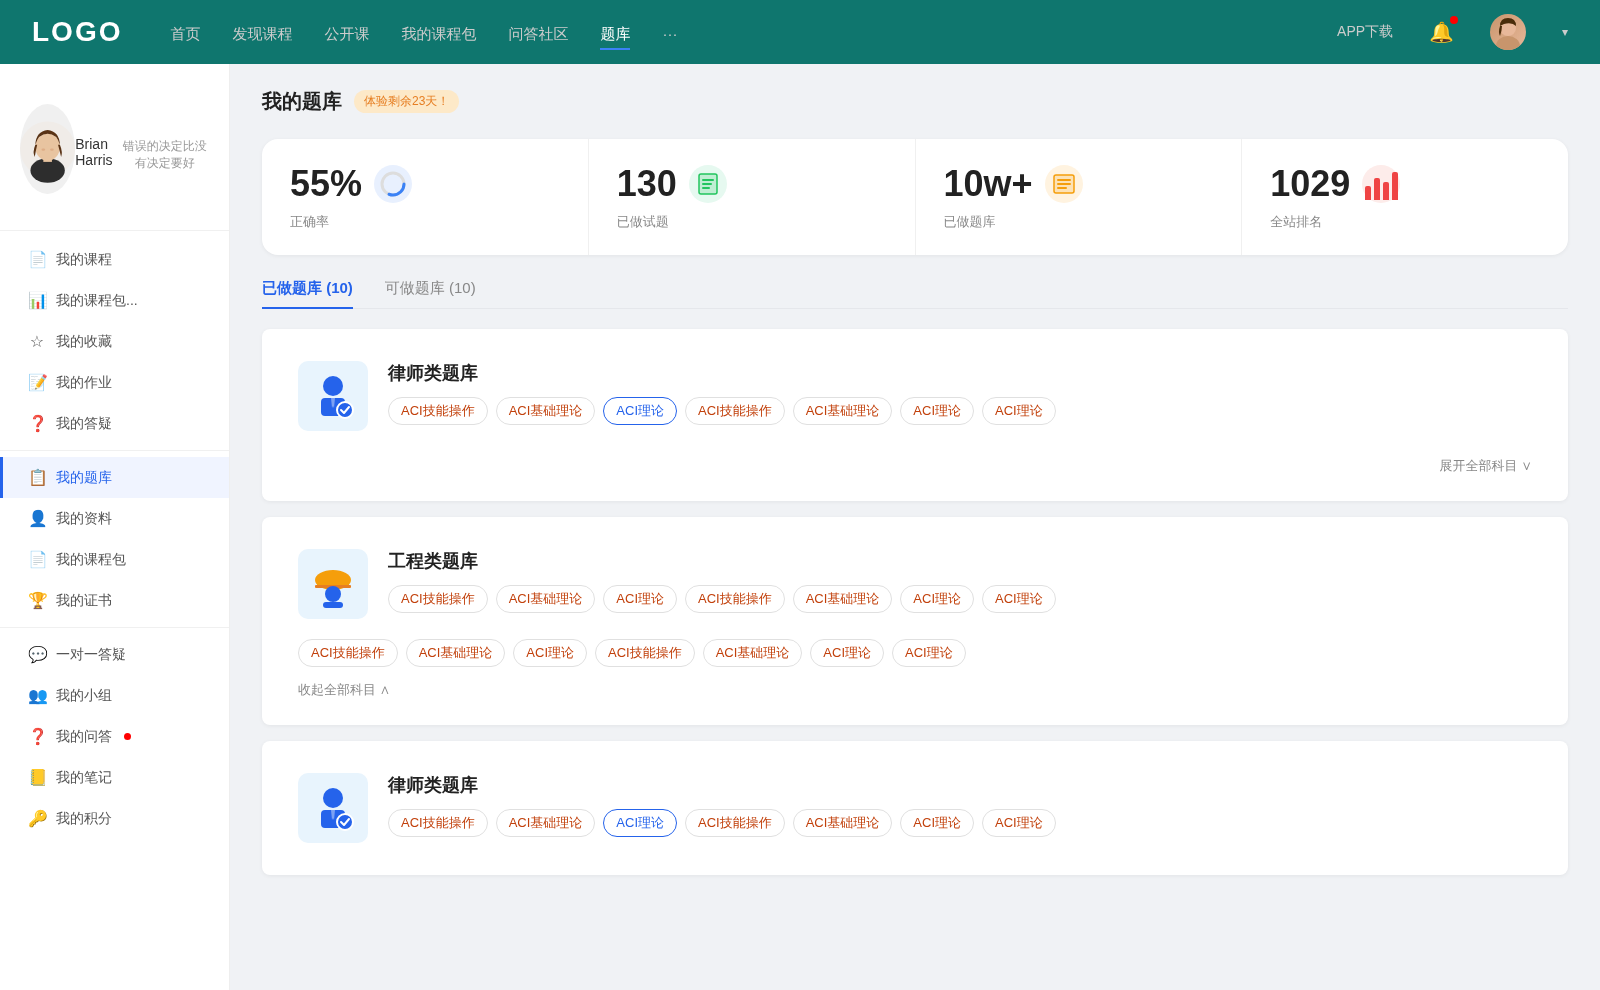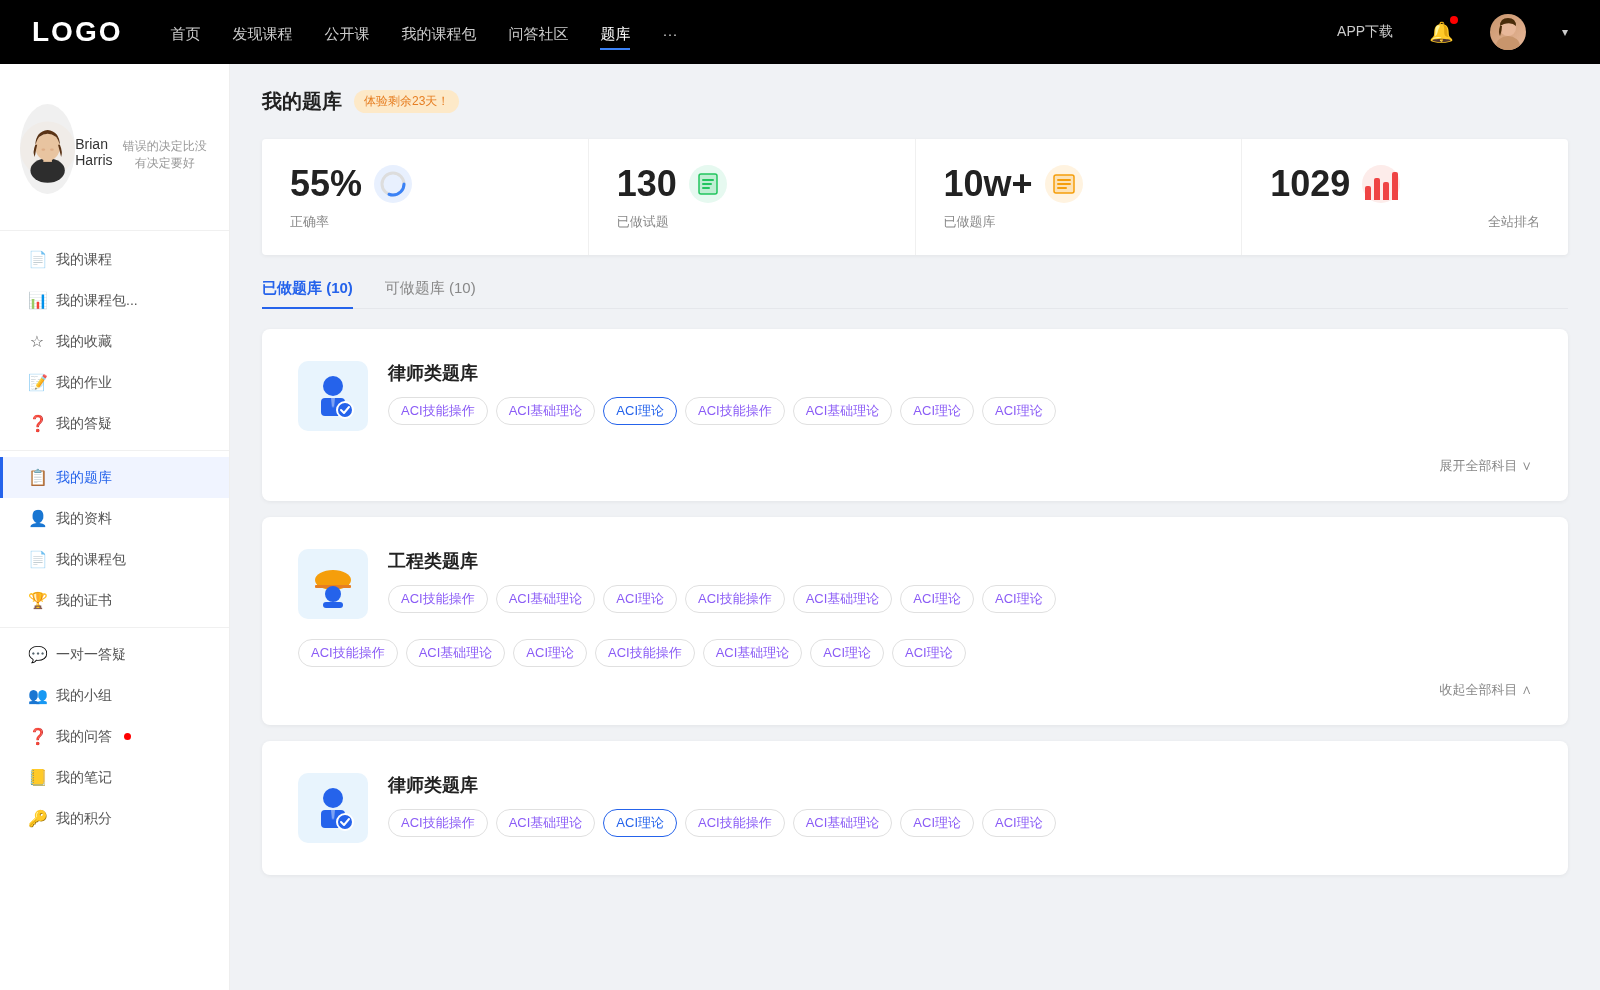"LOGO" .navbar { background: #000000 -> #0f766e }
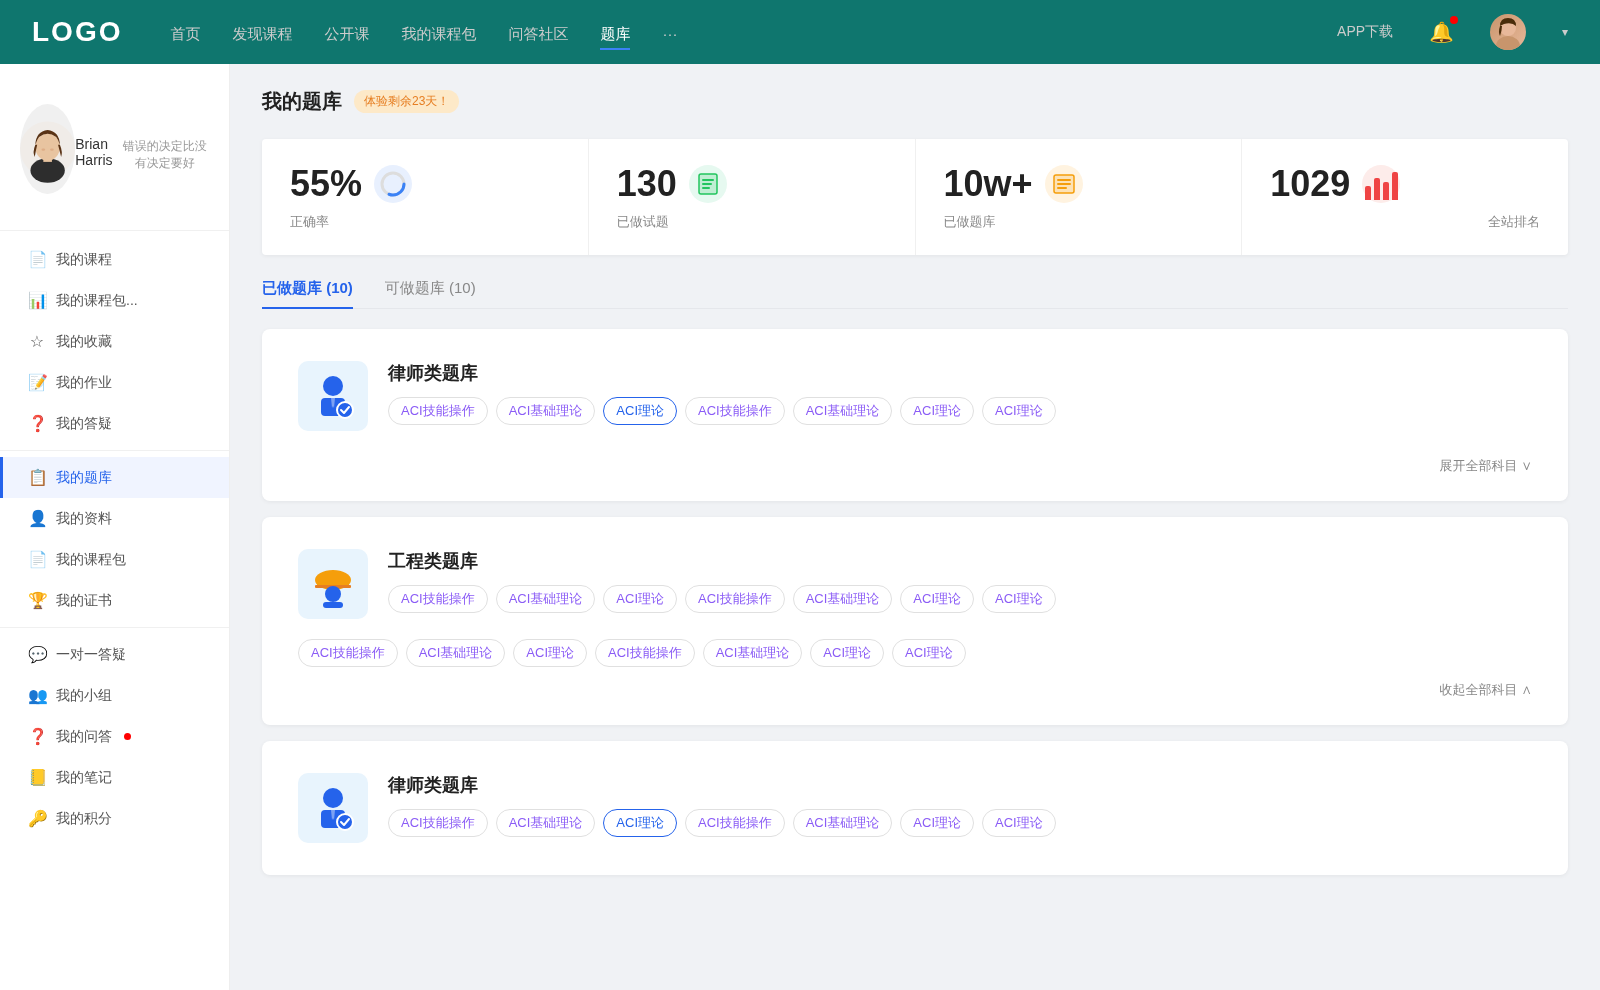"55%" .stats-row { border-radius: 4px -> 16px }
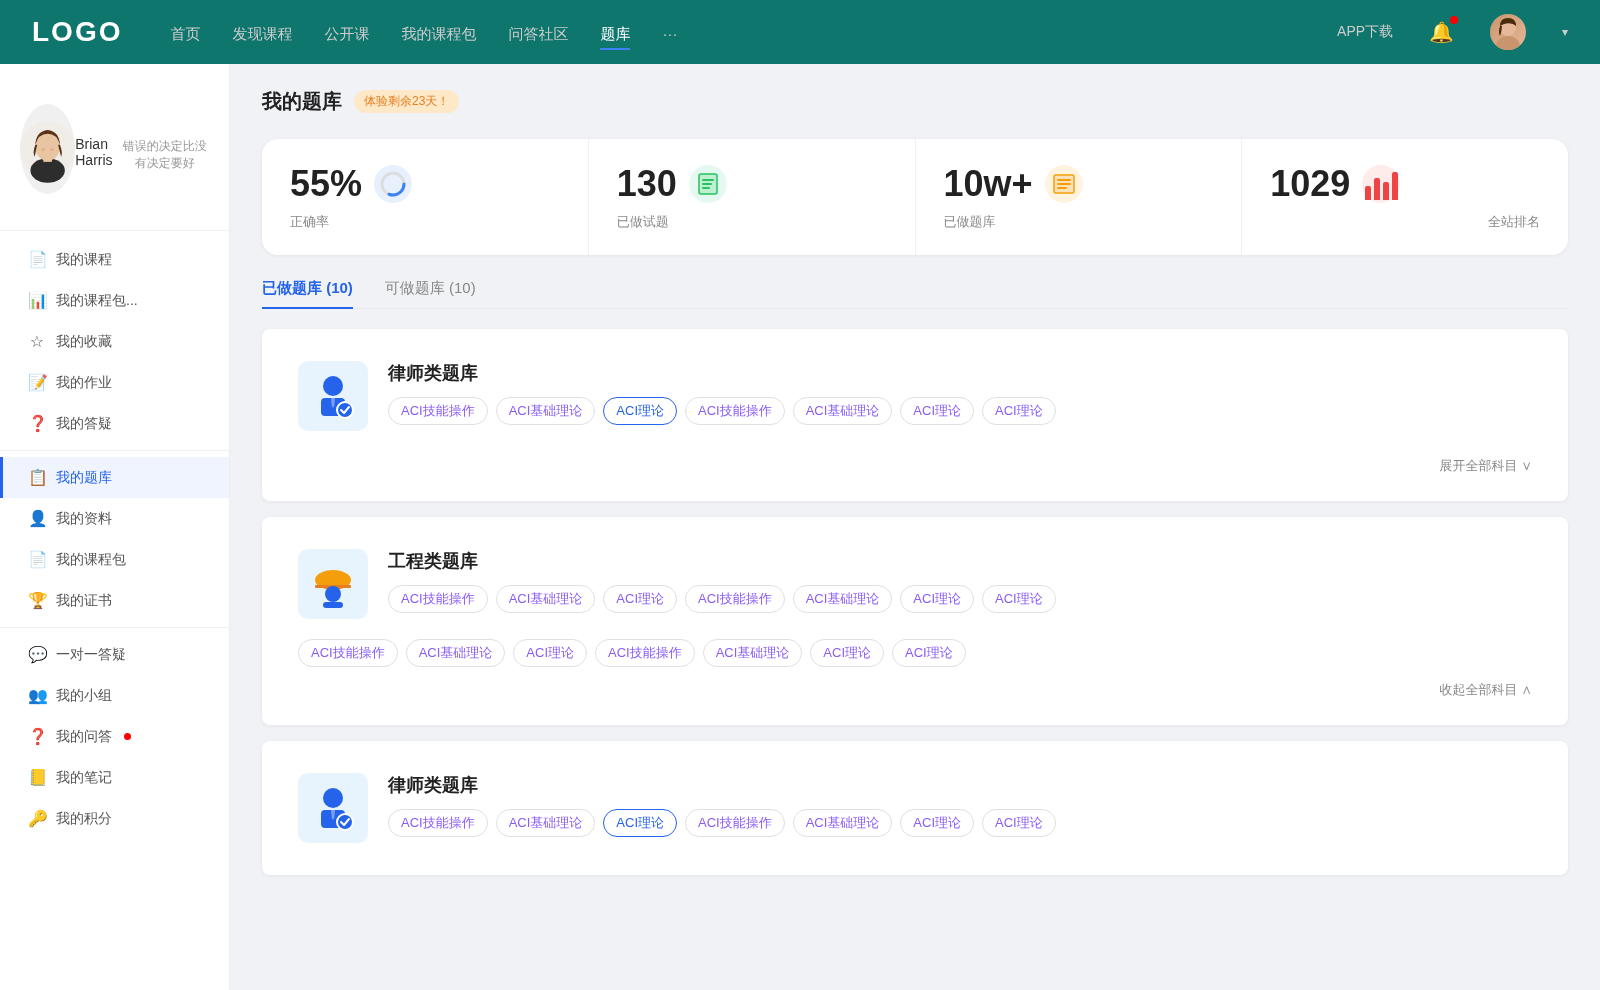"1029" .stat-item:last-child { text-align: right -> none }
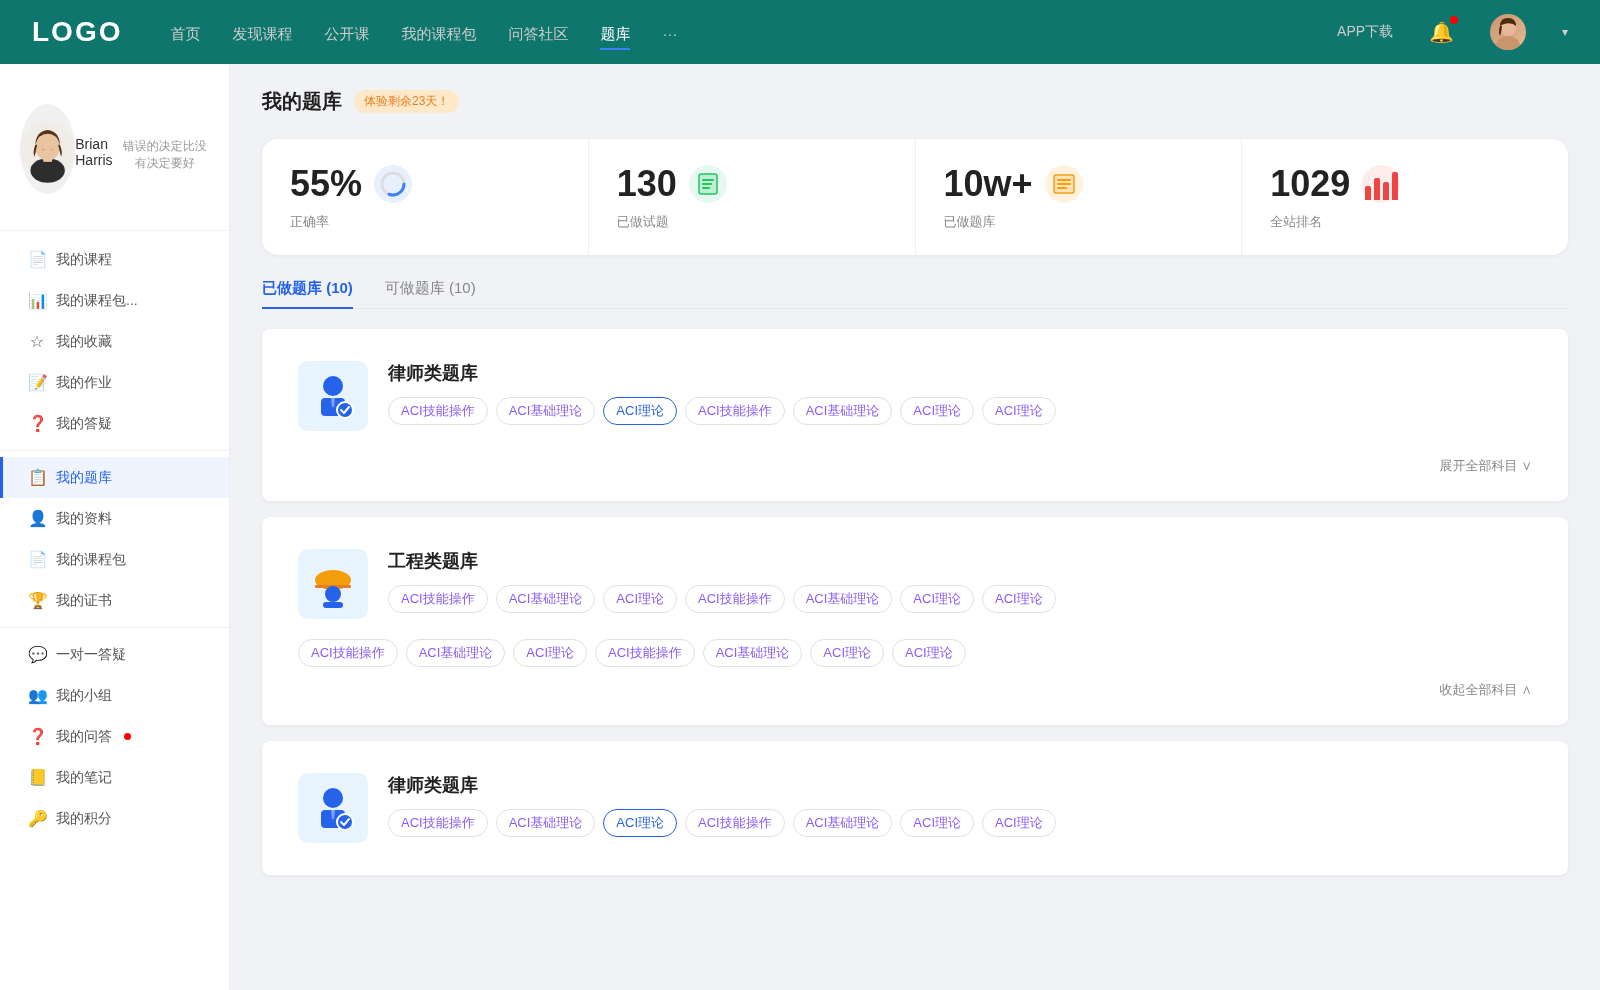"ACI技能操作" .tag { color: #8b5cf6 -> #c2410c }
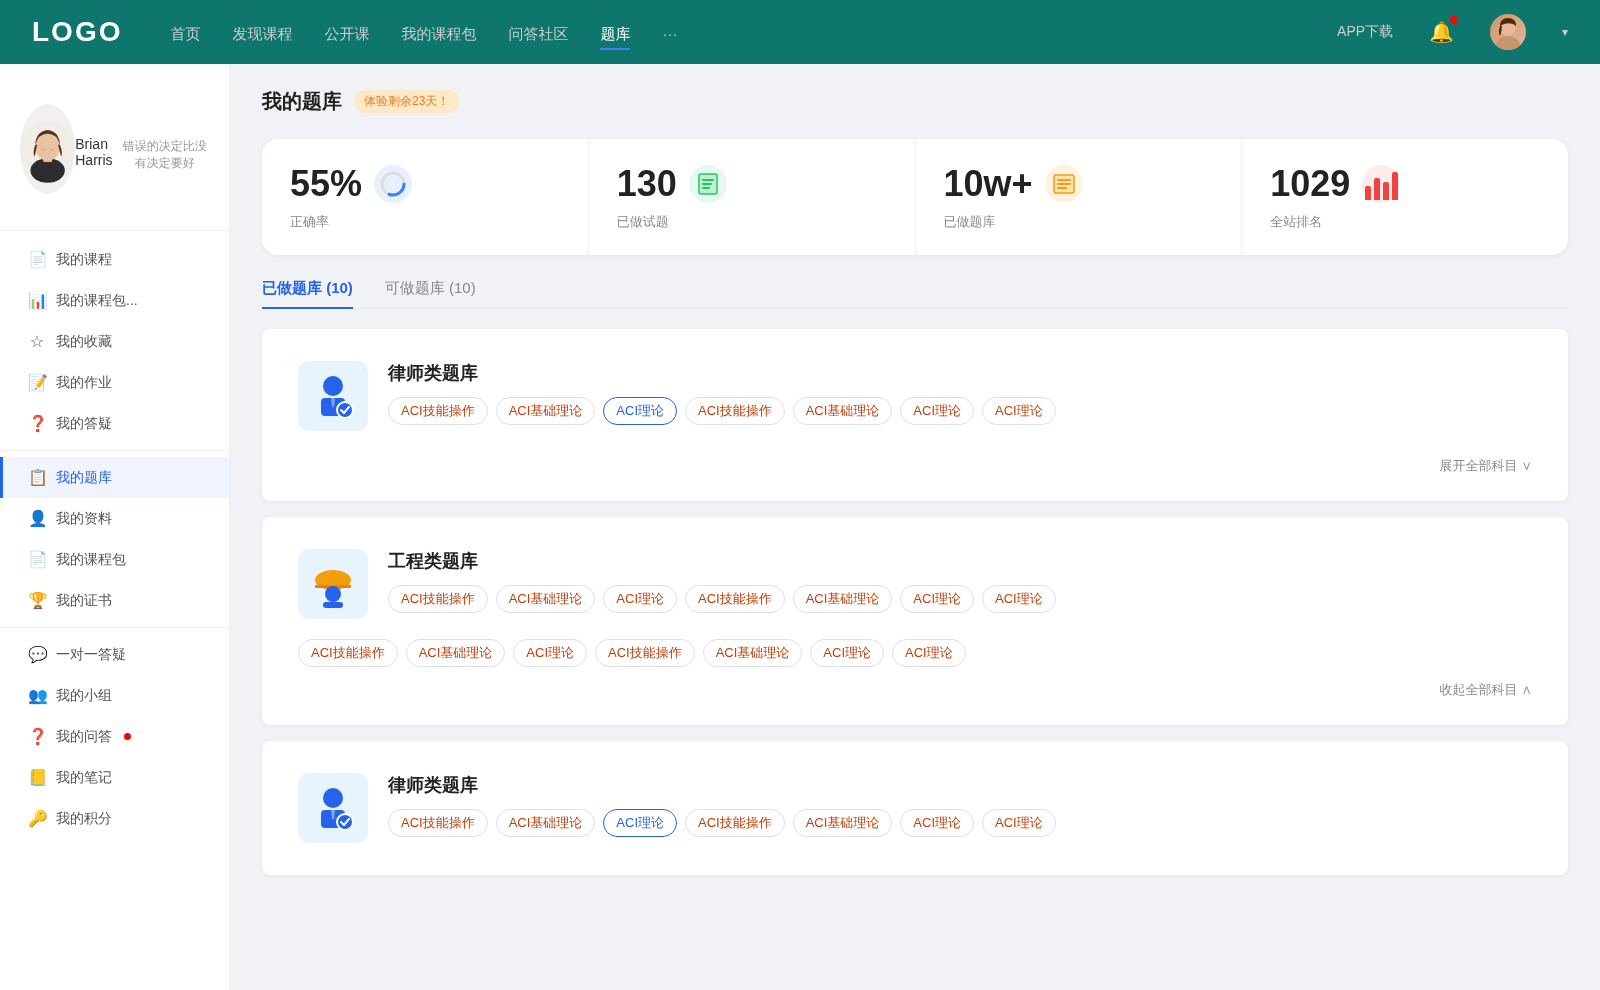"收起全部科目 ∧" .collapse-link { text-align: right -> left }
